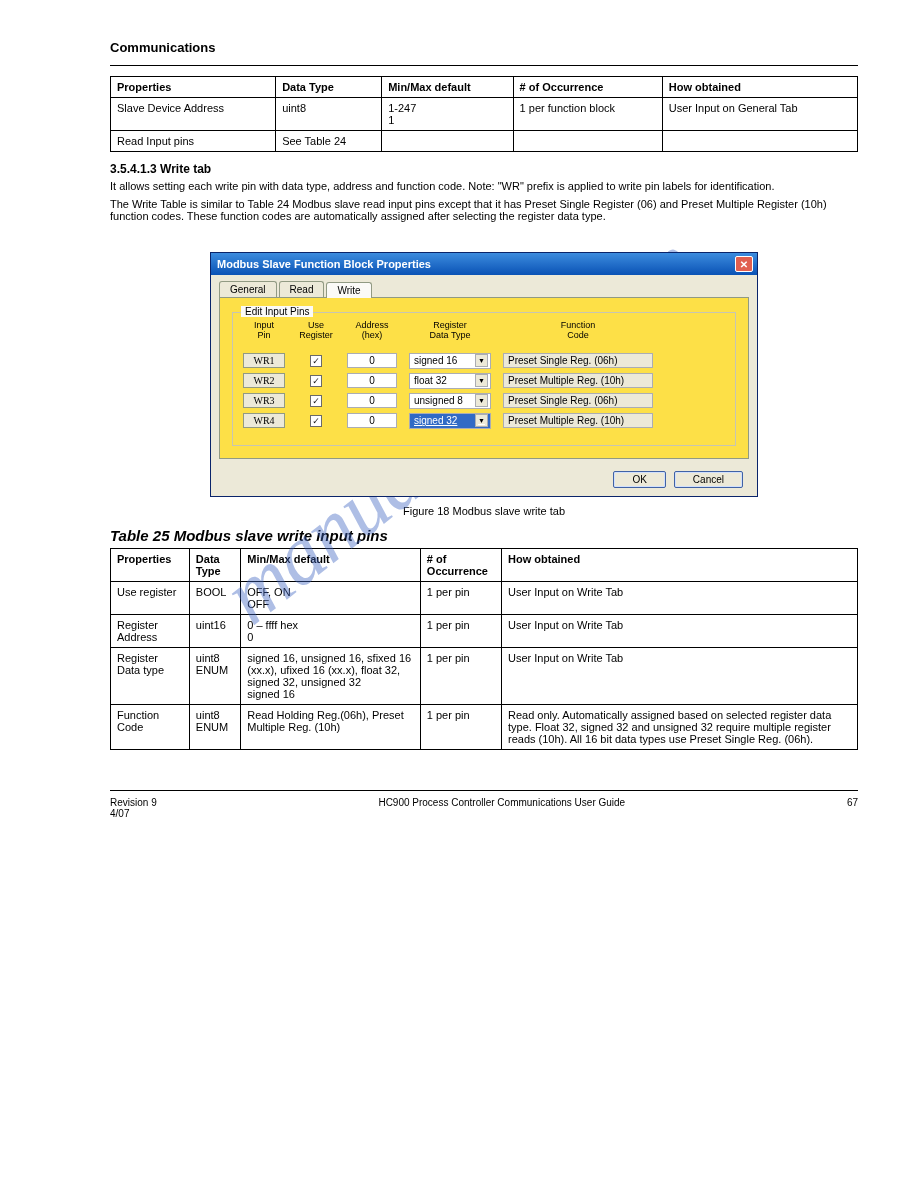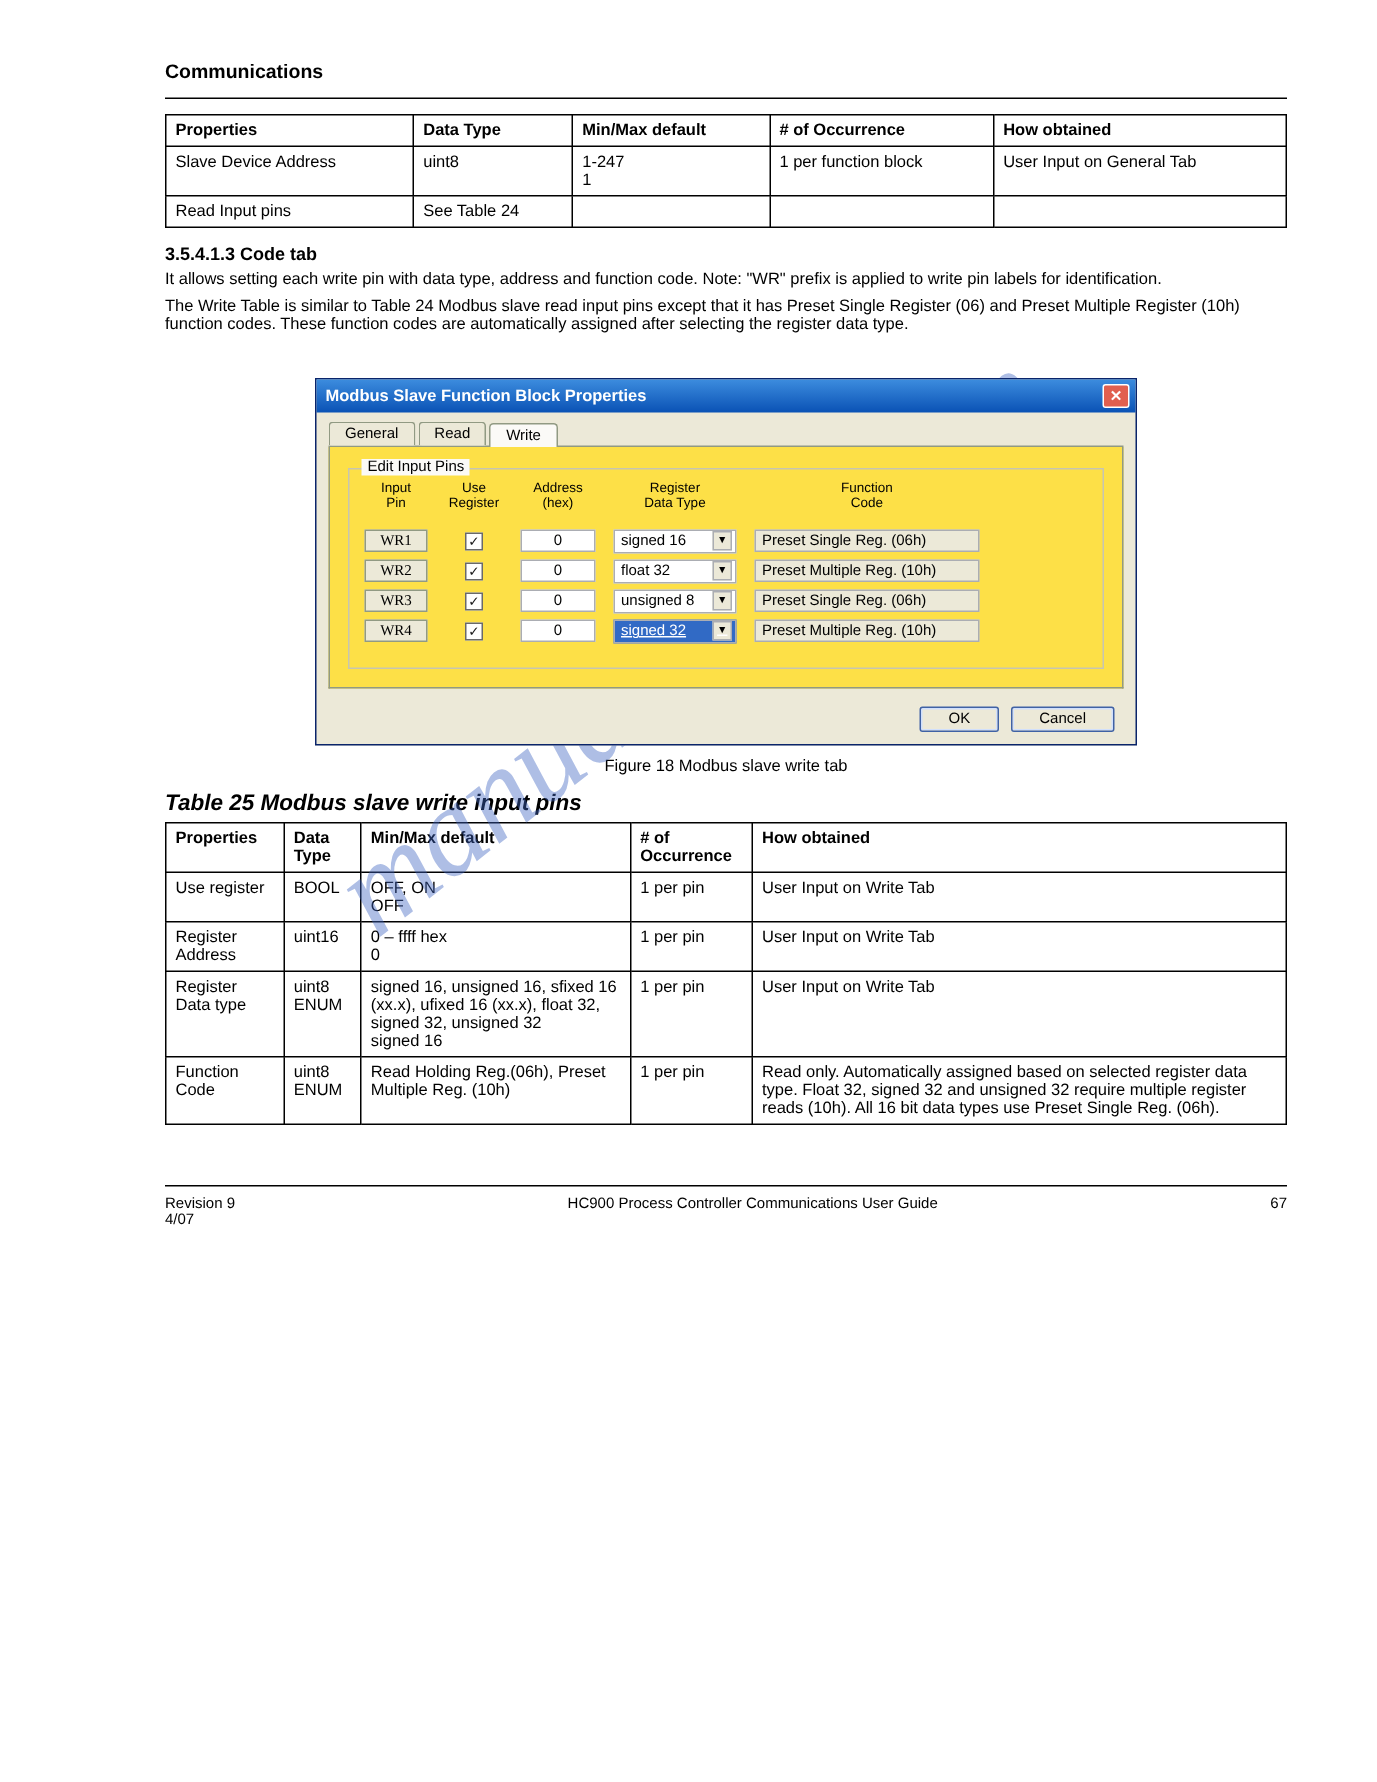"Code tab" span { text: Code -> Write }
